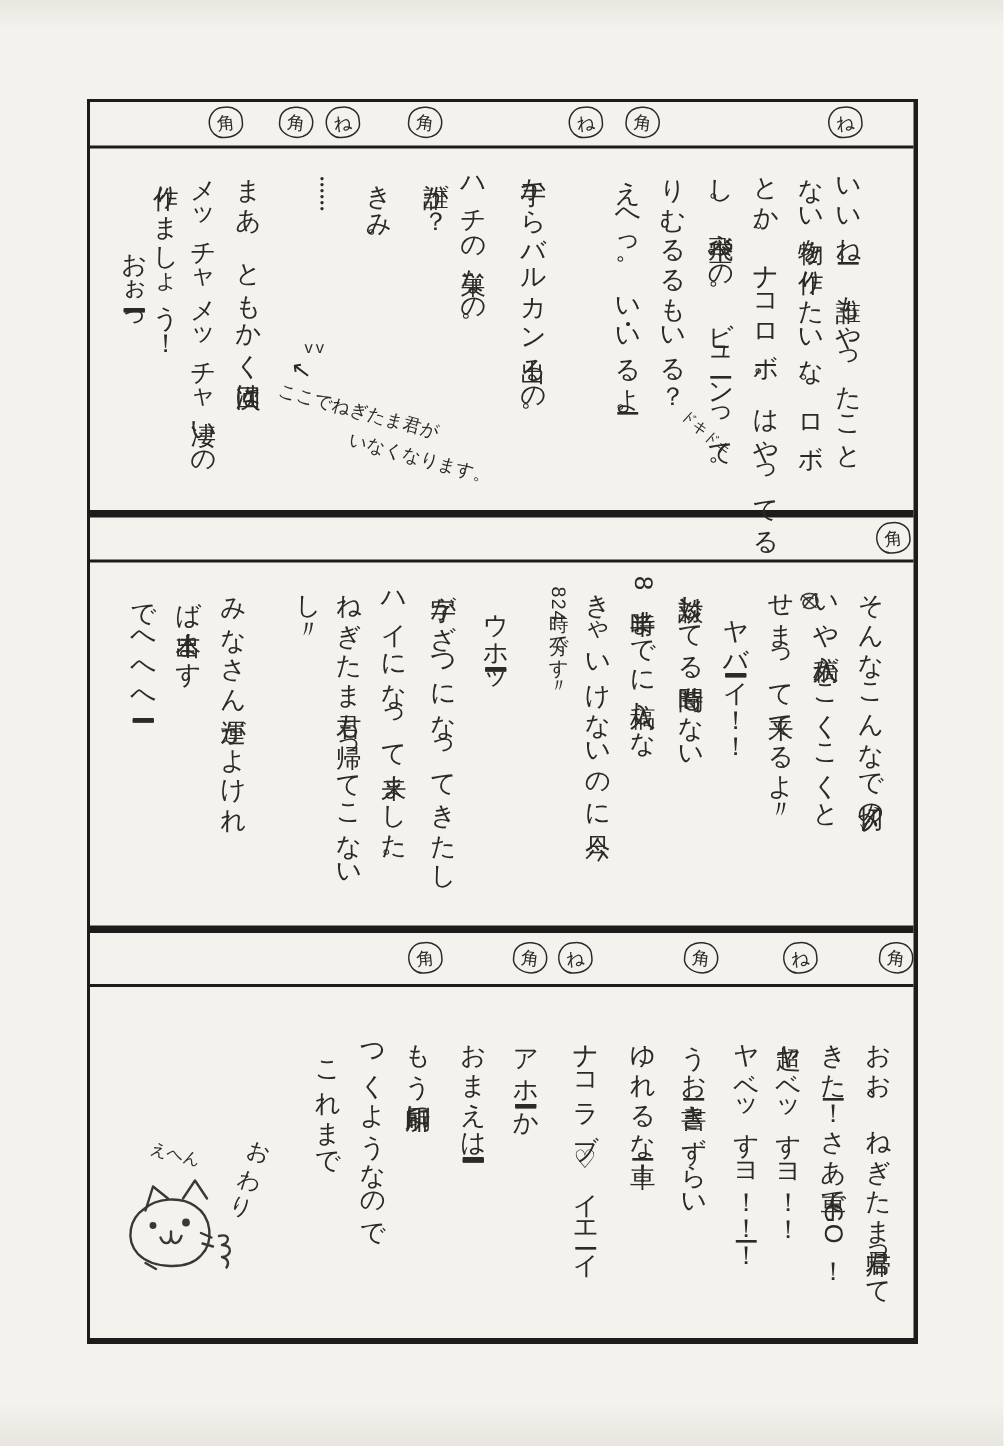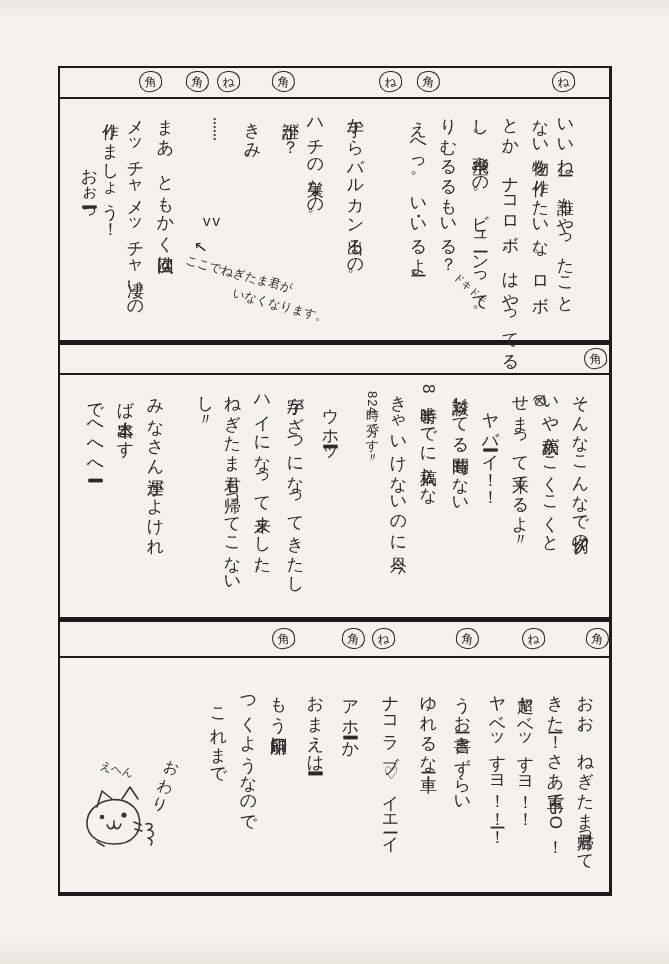"vv" div.note { font-size: 15px -> 11px; top: 113px -> 127px }
